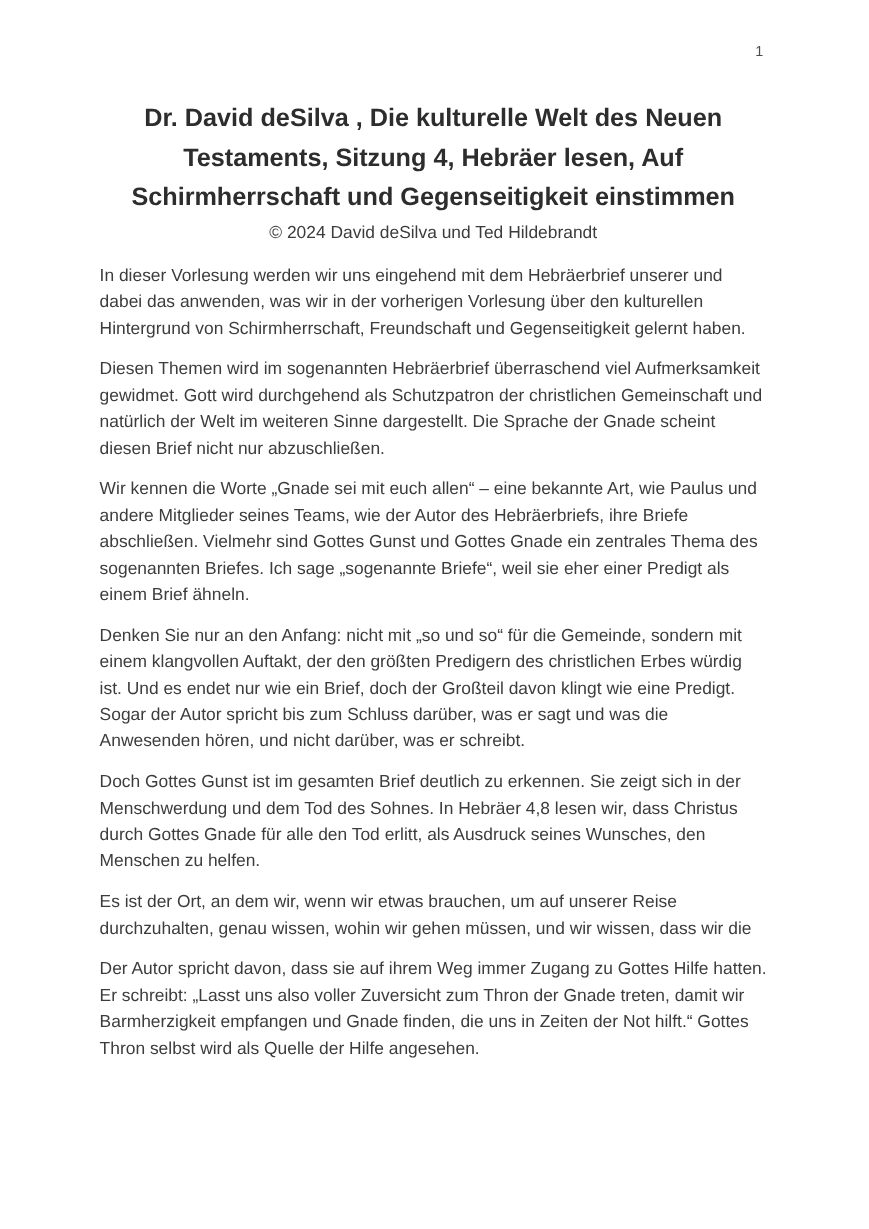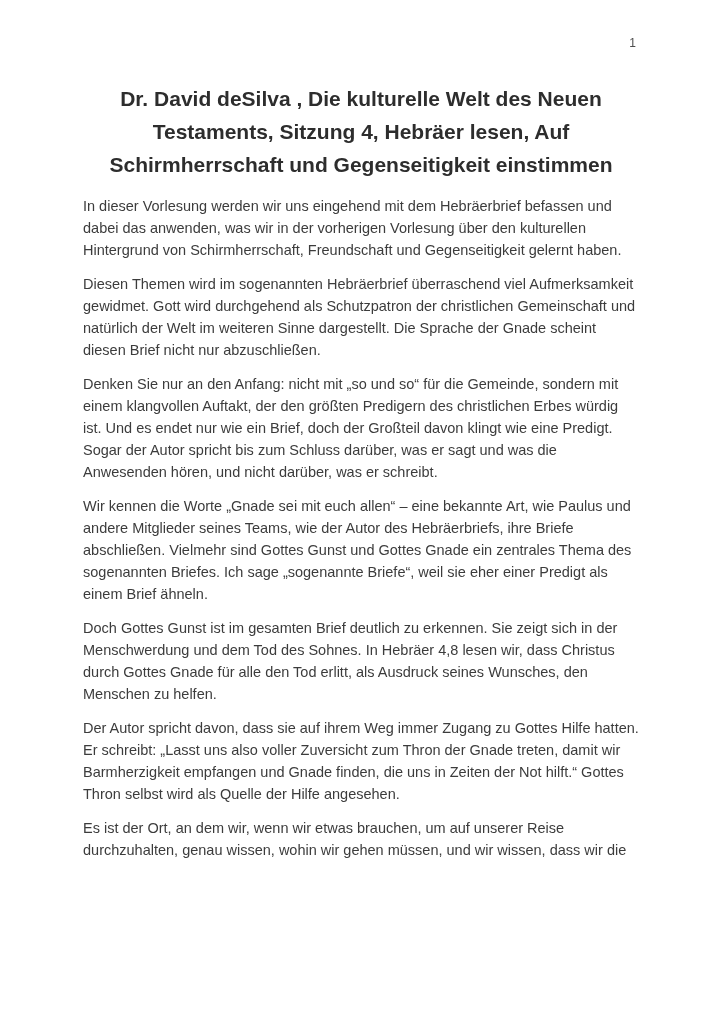"© 2024 David deSilva und" div.subtitle { html: none -> <div>© 2024 David deSilva und Ted Hildebrandt</div> }
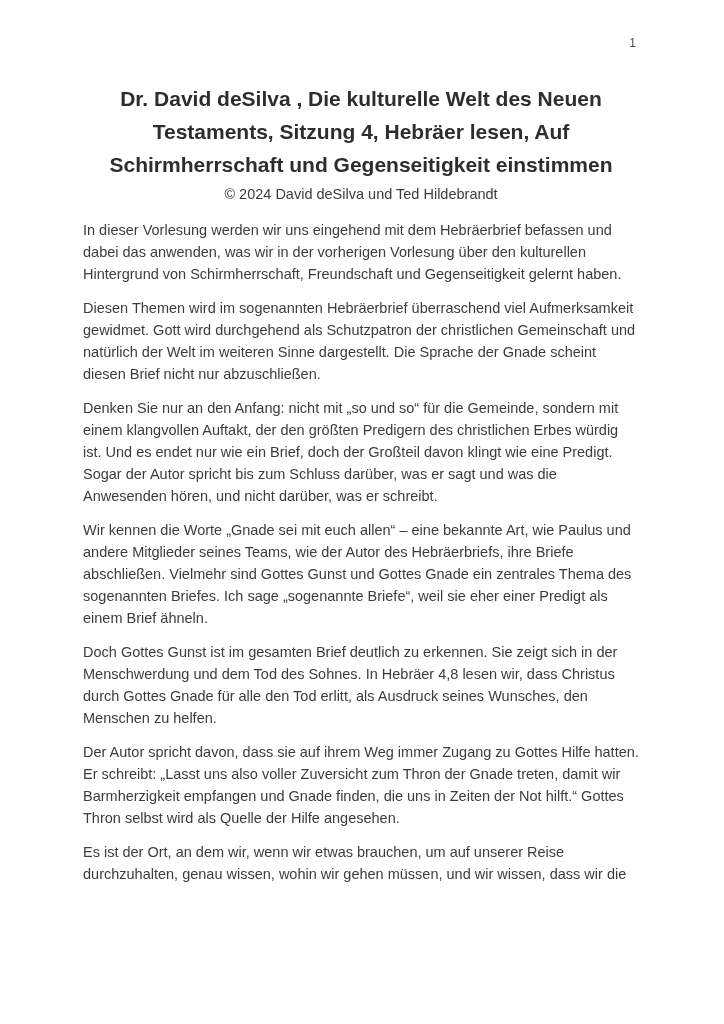"In dieser Vorlesung werden wir" p { text: befassen -> unserer }
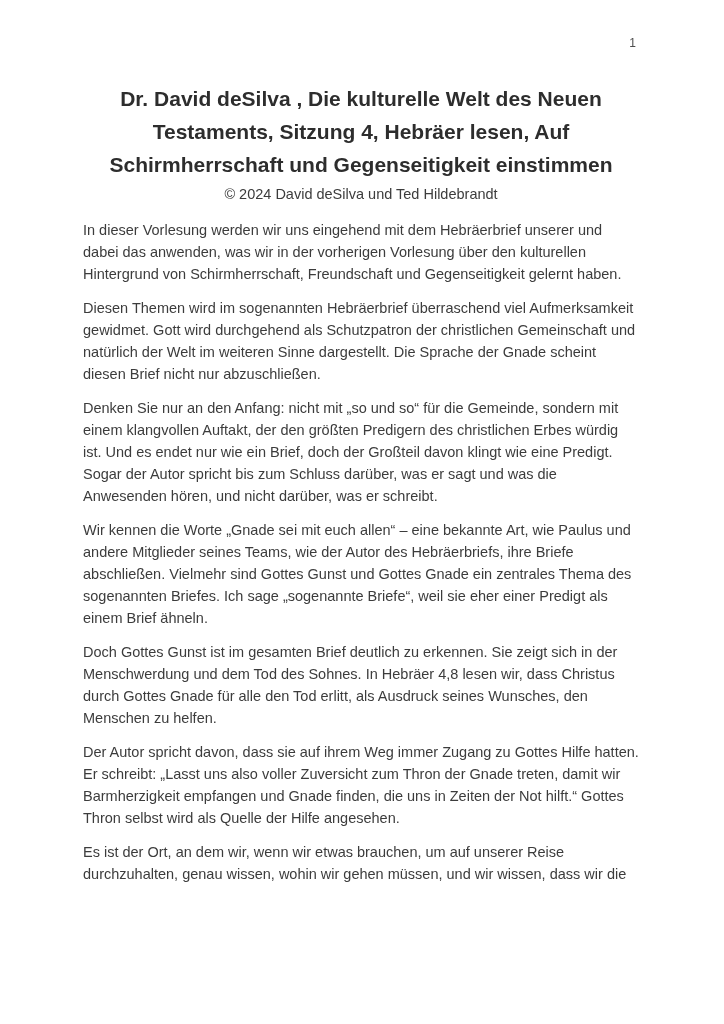"Denken Sie nur an den" p { order: before "Wir kennen die Worte „Gnade" -> after "Wir kennen die Worte „Gnade" }
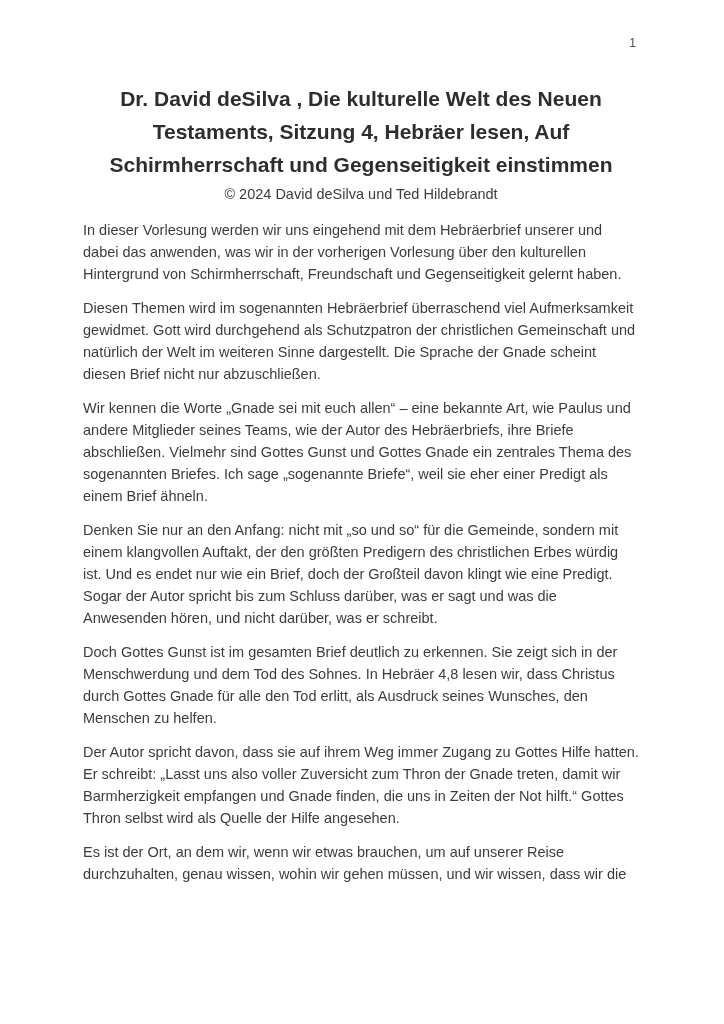"Der Autor spricht davon, dass" p { order: before "Es ist der Ort, an" -> after "Es ist der Ort, an" }
